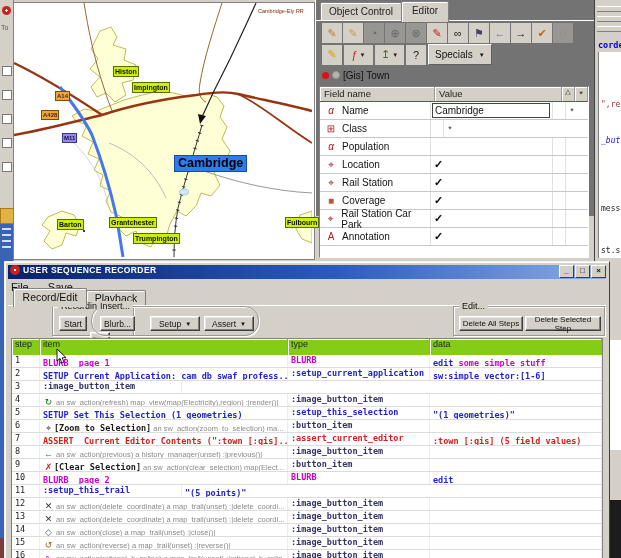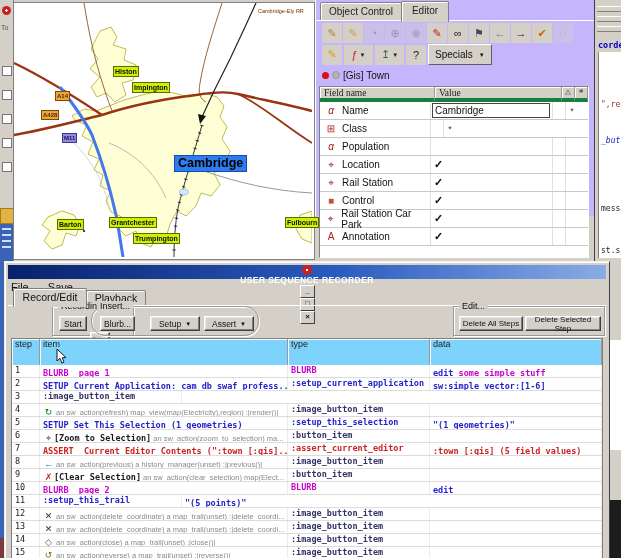"Object Control" #editor { background: #c4b5fd -> #737373 }
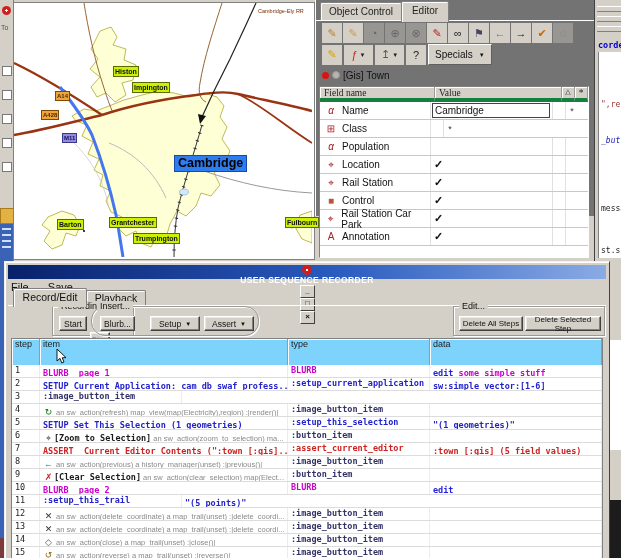"Field name" .fhead span { border-bottom: 4px solid #15803d -> 1px solid #15803d; font-family: Liberation Serif, serif -> none }
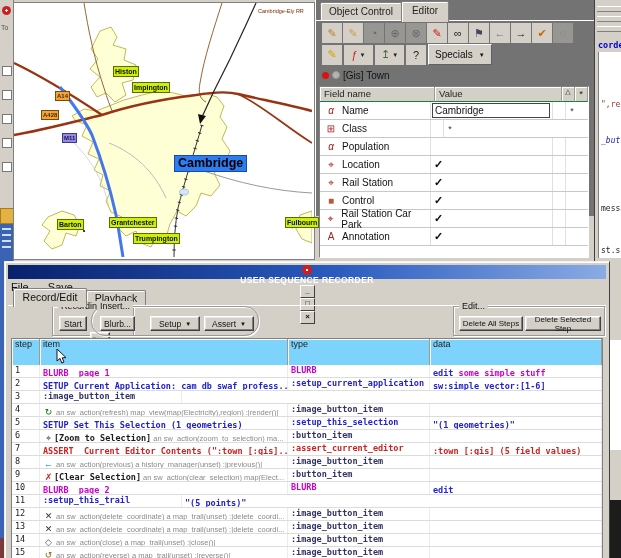"Control" span { text: Control -> Coverage }
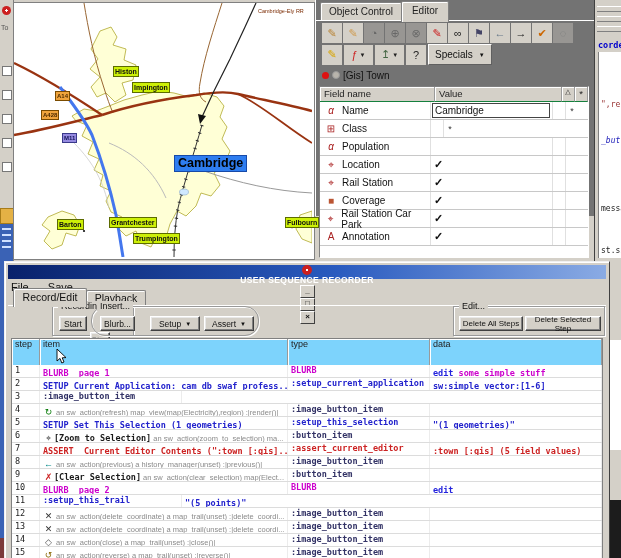"USER SEQUENCE RECORDER" #rtitle { align-items: center -> flex-start; flex-direction: column -> none }
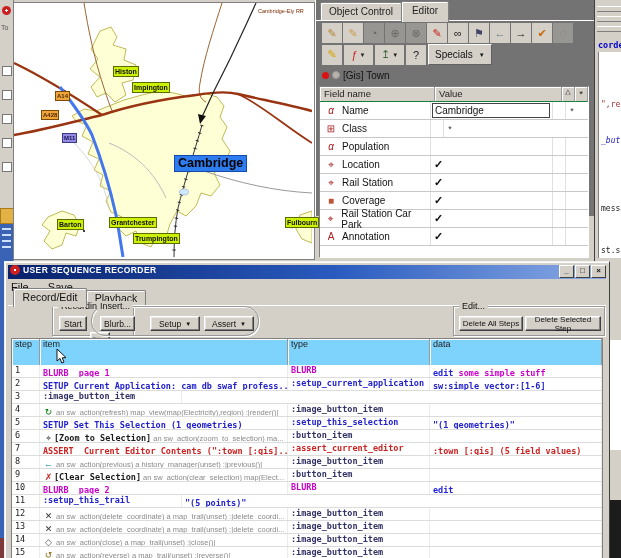"step" #rhead { background: #7dd3fc -> #84cc16; height: 26px -> 16px }
